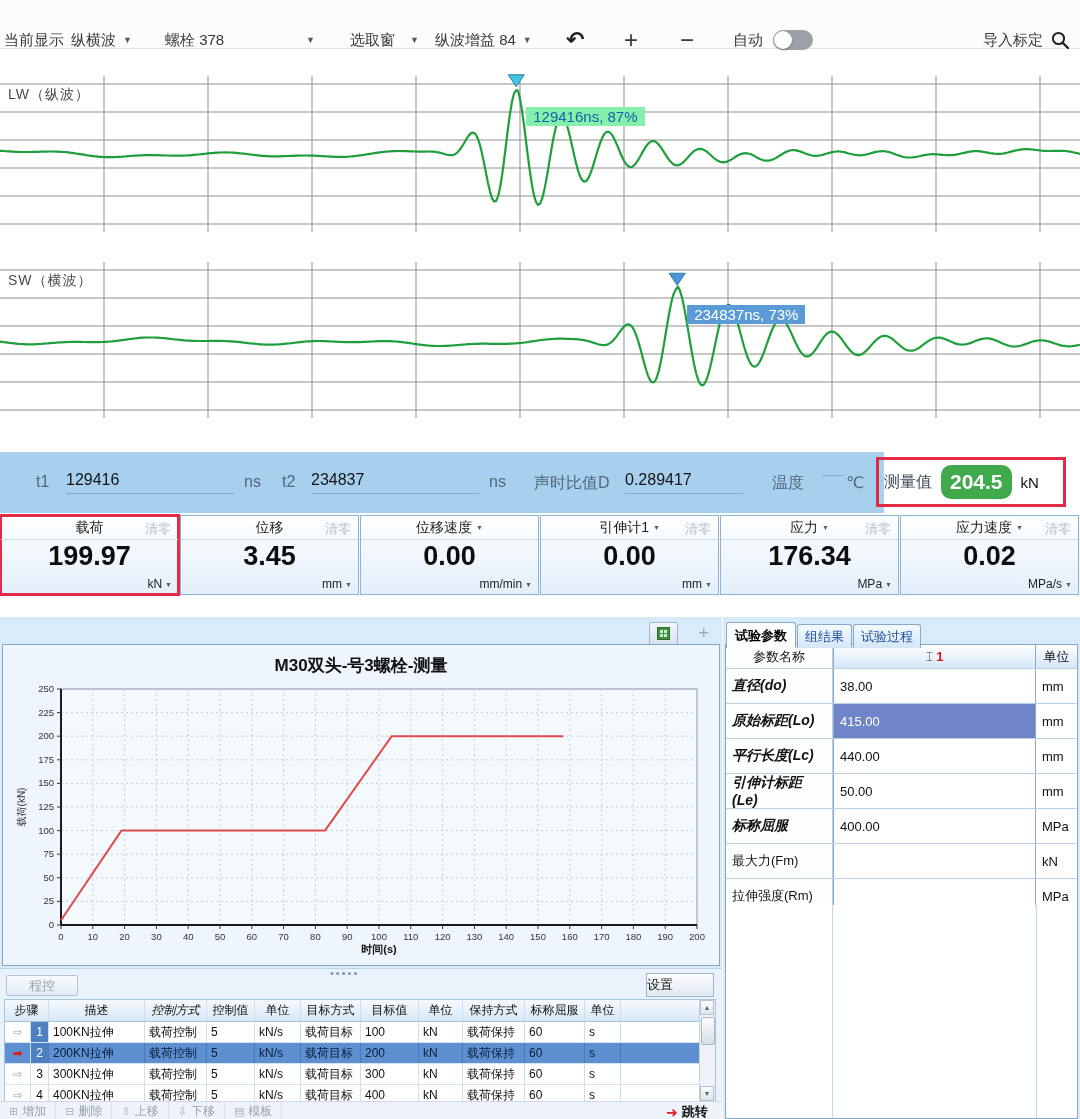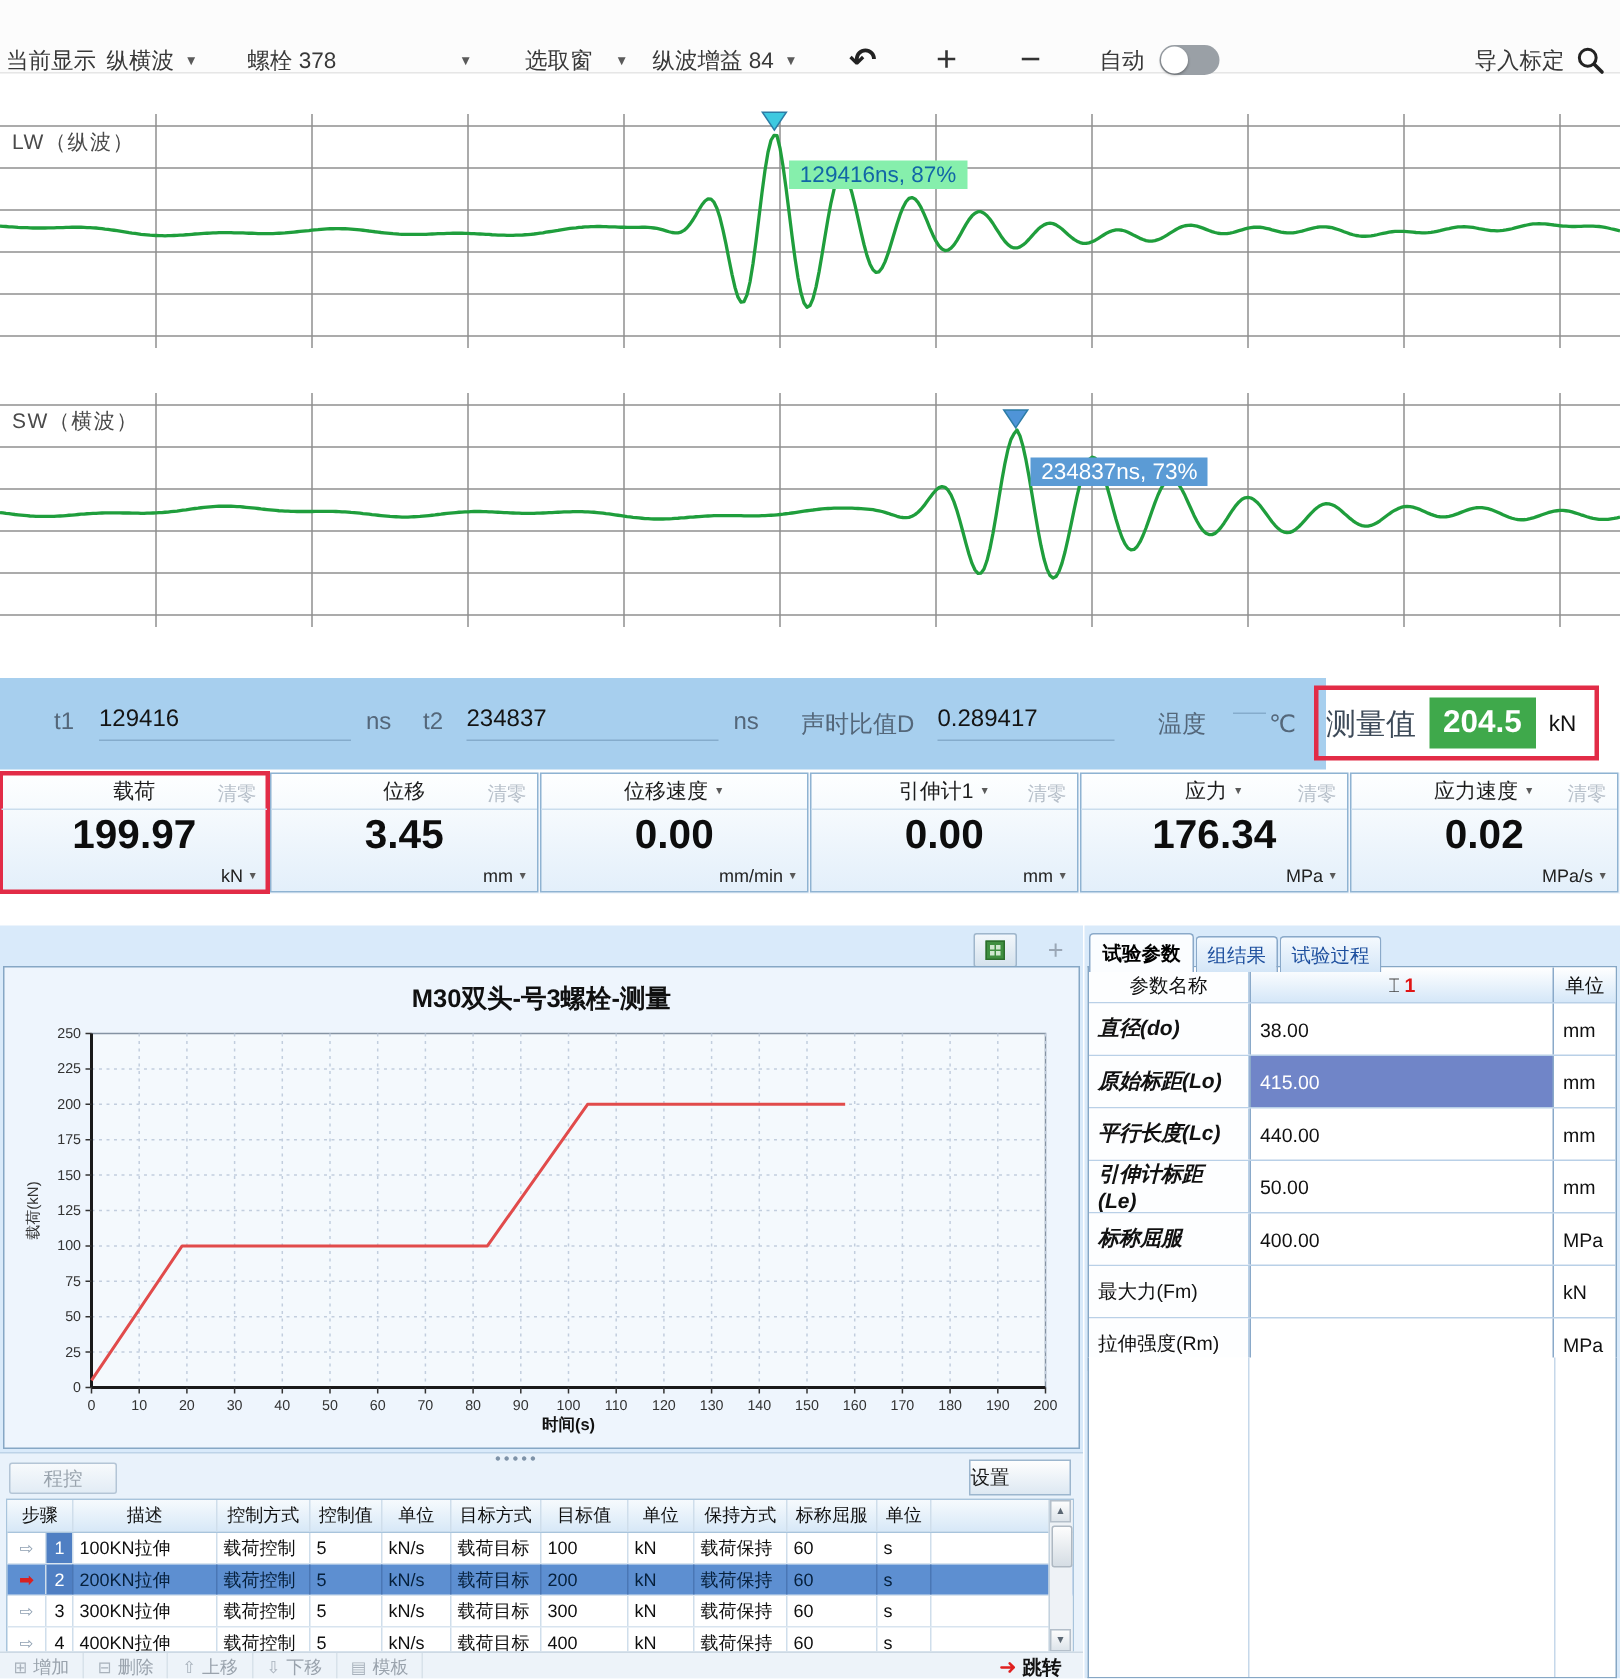"测量值" .measure-label { font-size: 20px -> 16px }
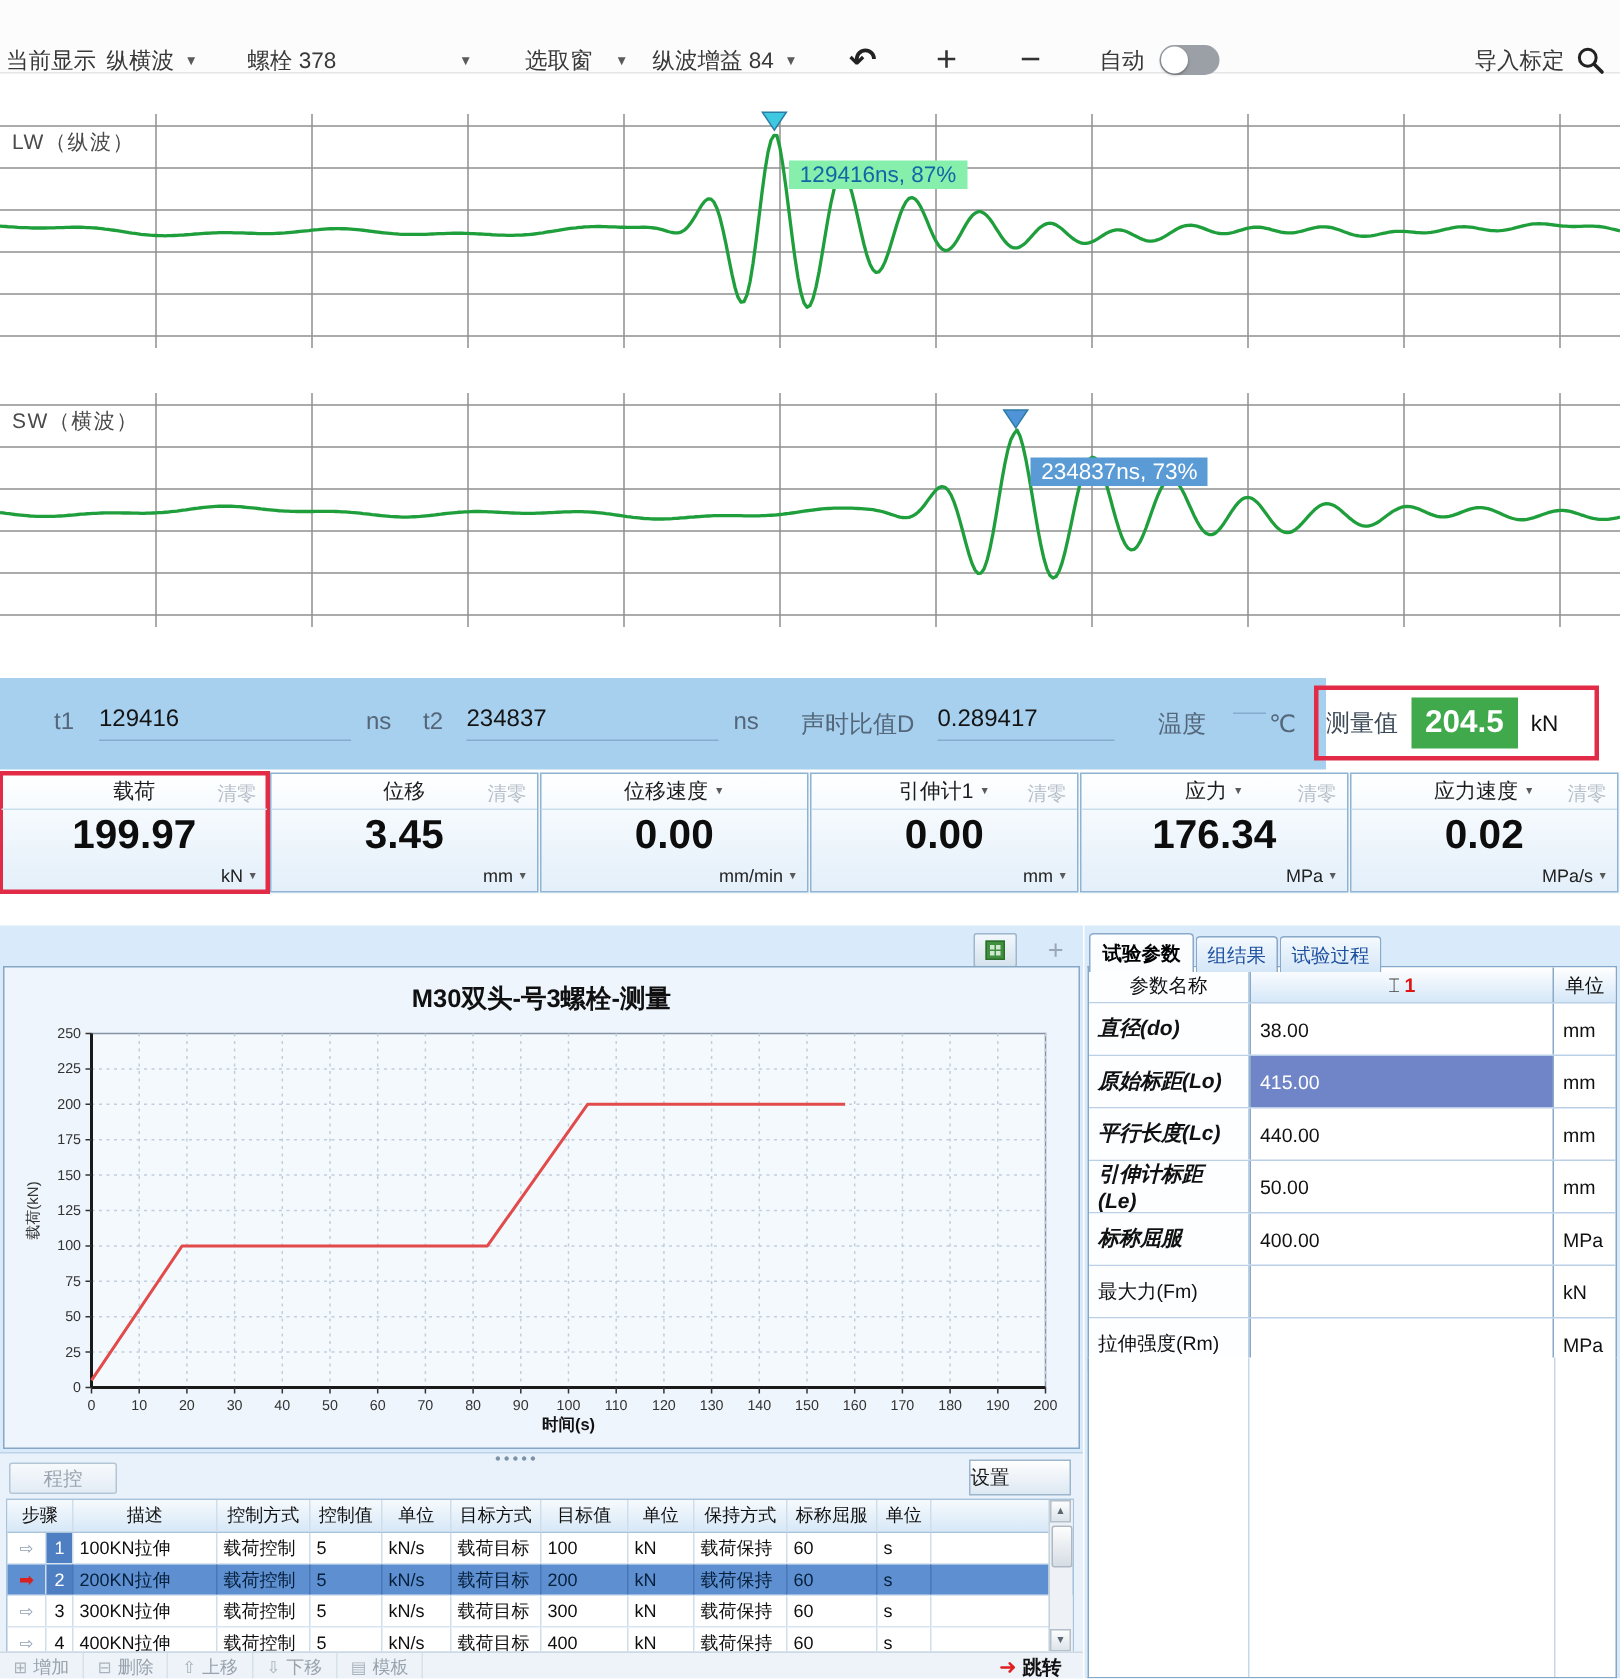"204.5" .measure-value { border-radius: none -> 10px }
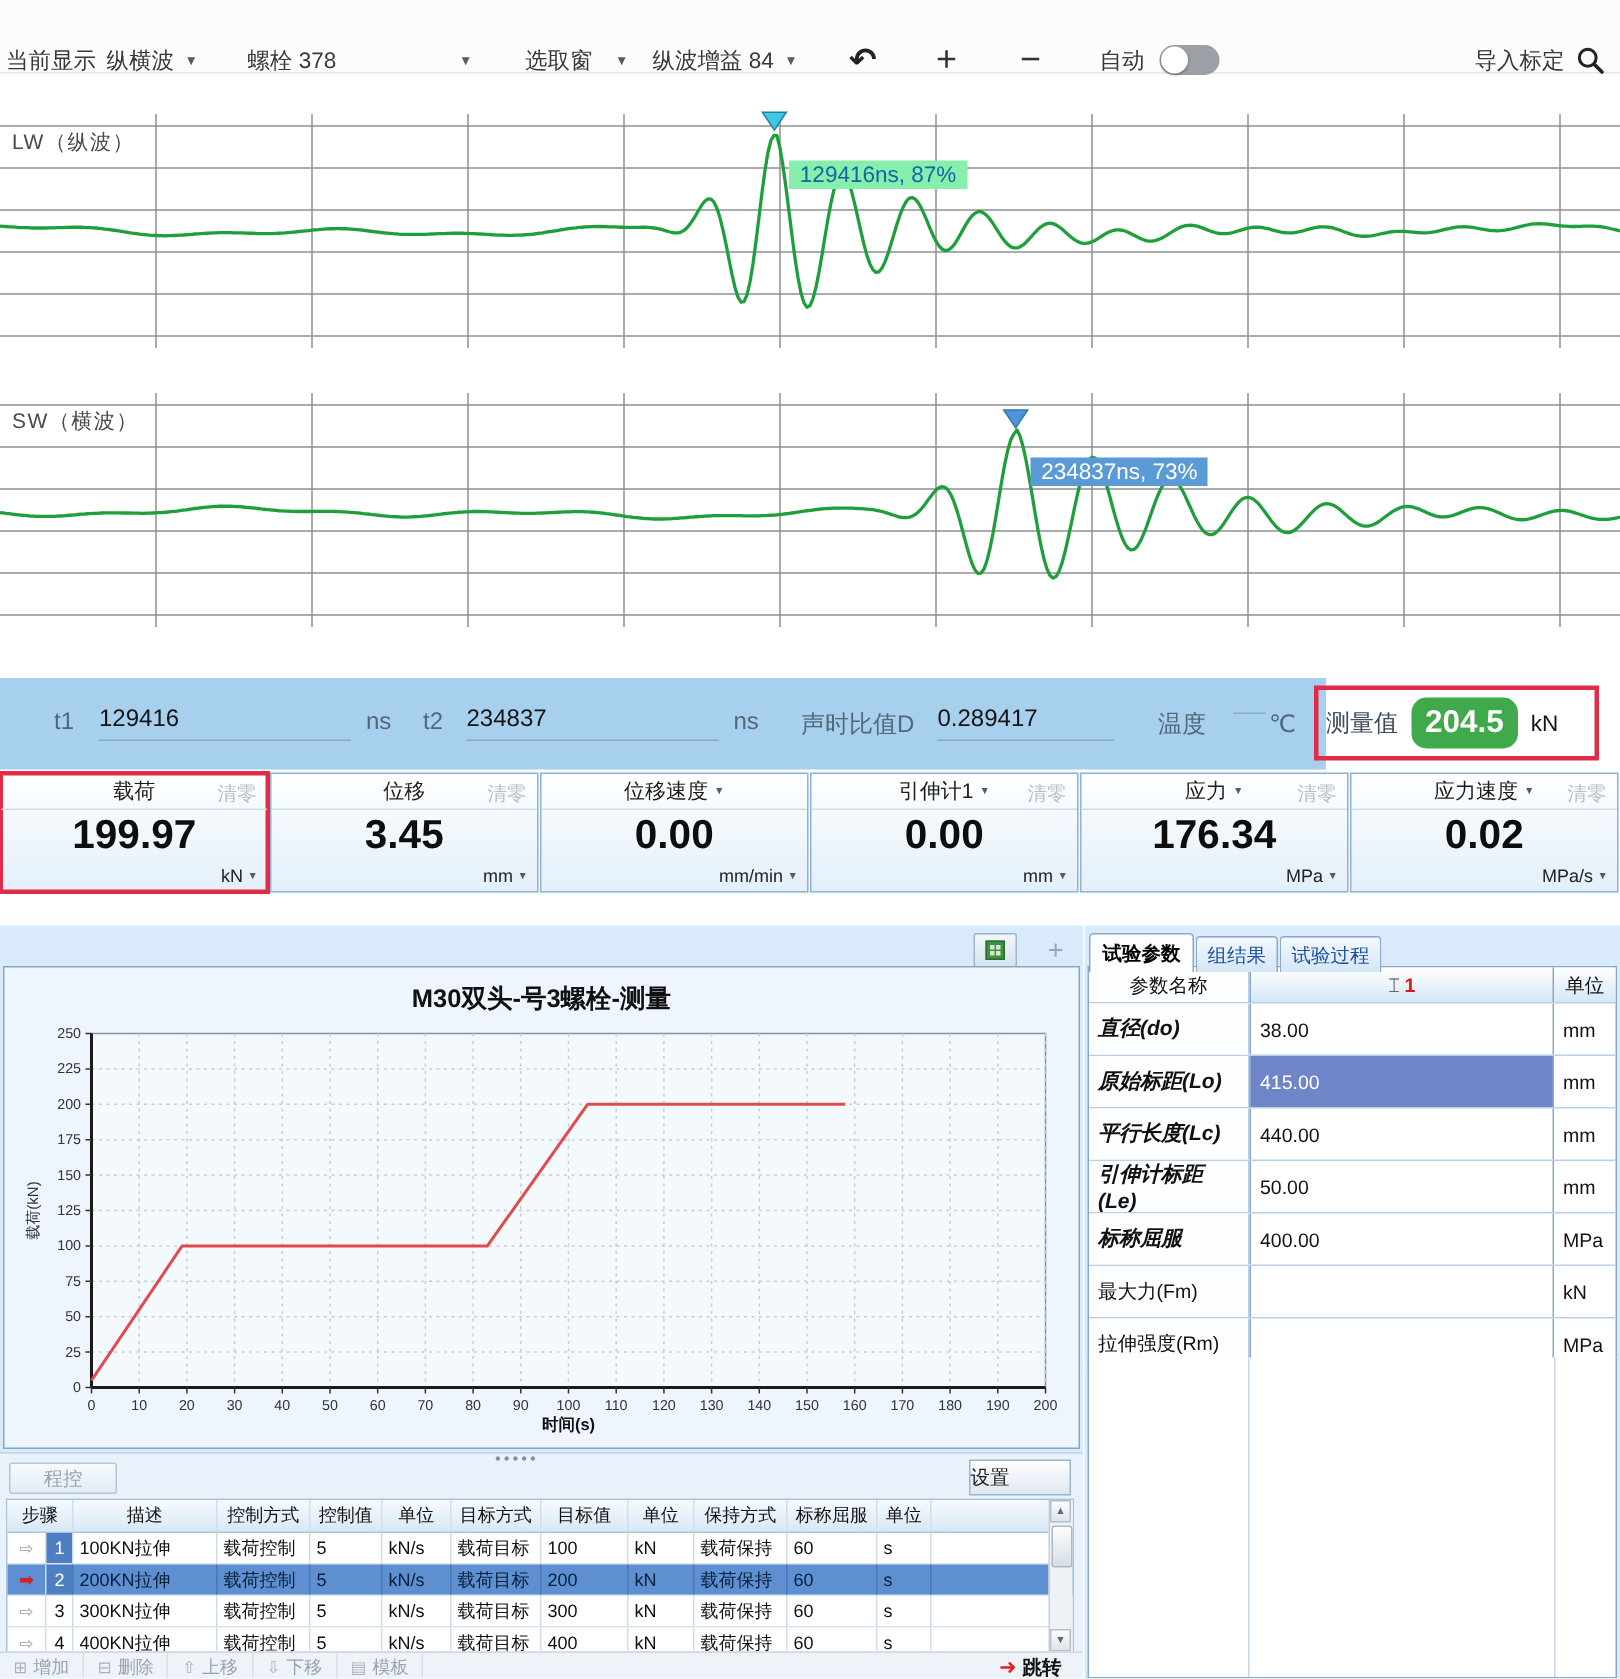"控制方式" div.pc { font-style: none -> italic }
